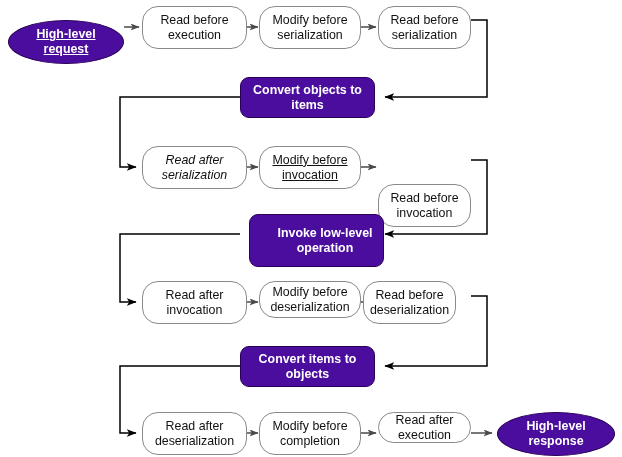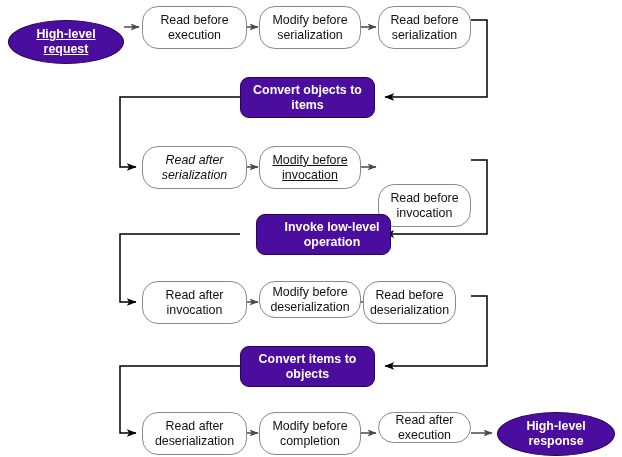"Invoke low-level operation" div.node { height: 41px -> 53px; left: 256px -> 249px }
